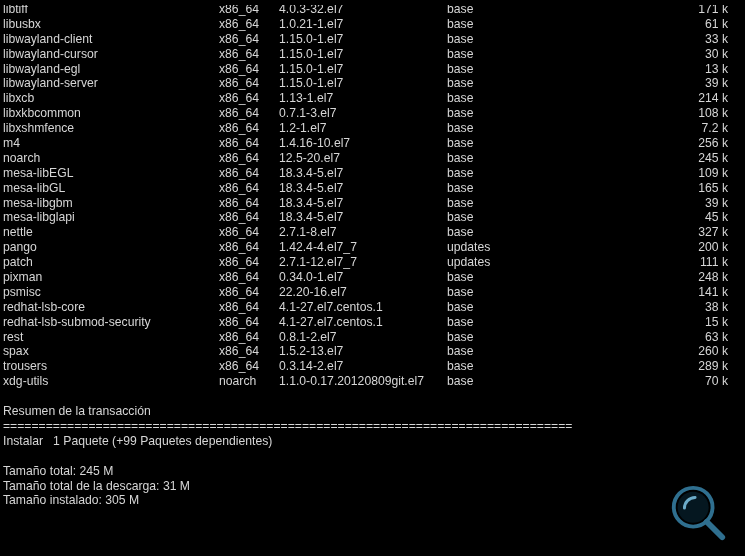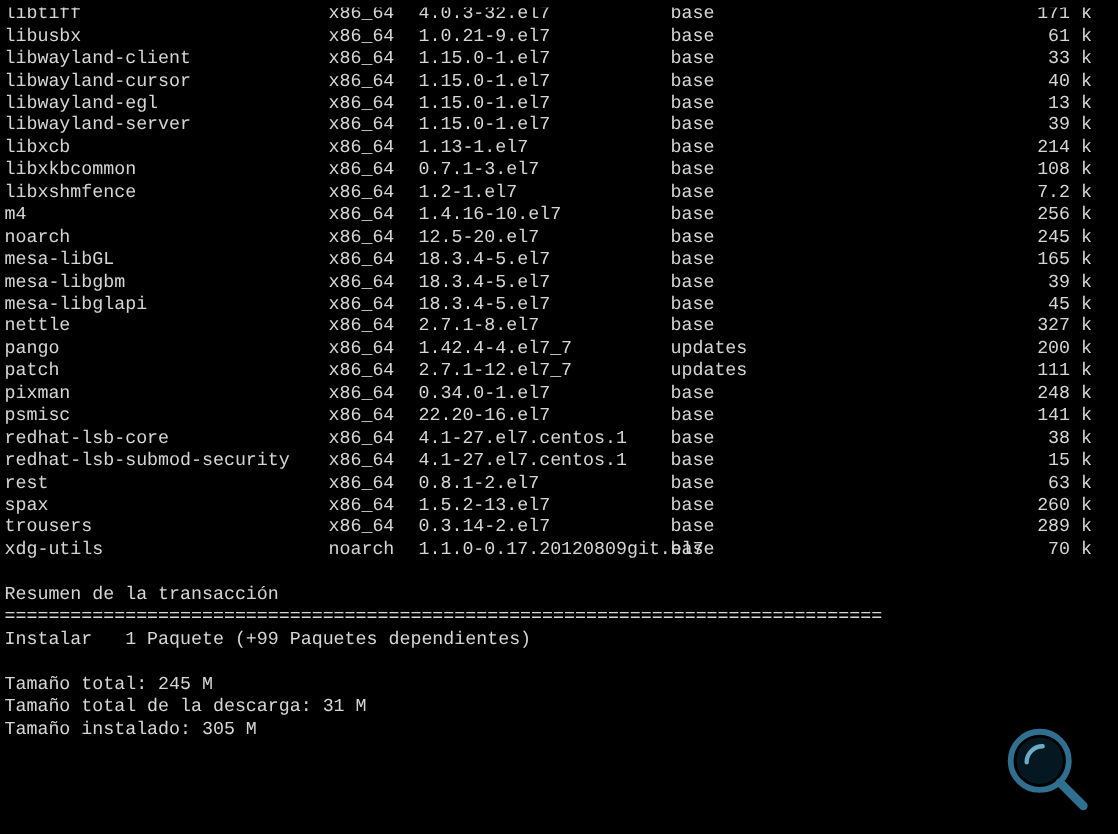"libtiff x86_64 4.0.3-32.el7 base 171" #terminal { font-family: Liberation Mono, monospace -> Liberation Sans, sans-serif }
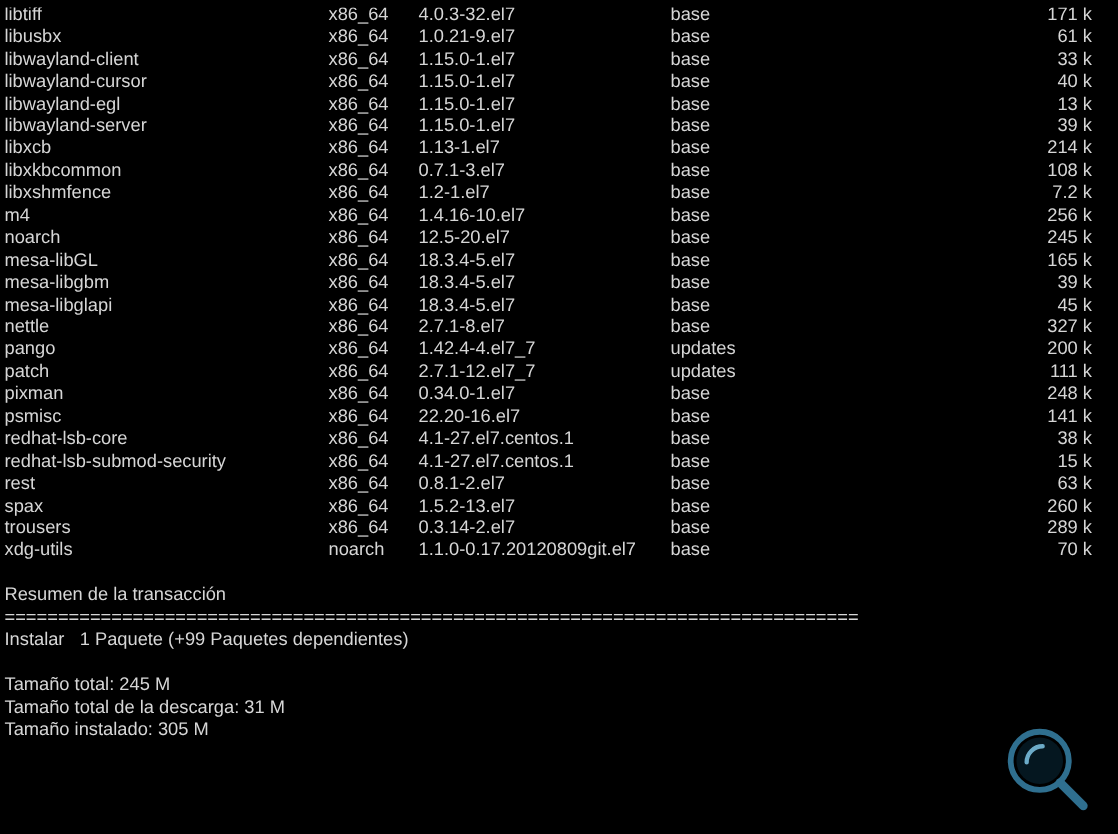"1.0.21-9.el7" span.col-ver { text: 1.0.21-9.el7 -> 1.0.21-1.el7 }
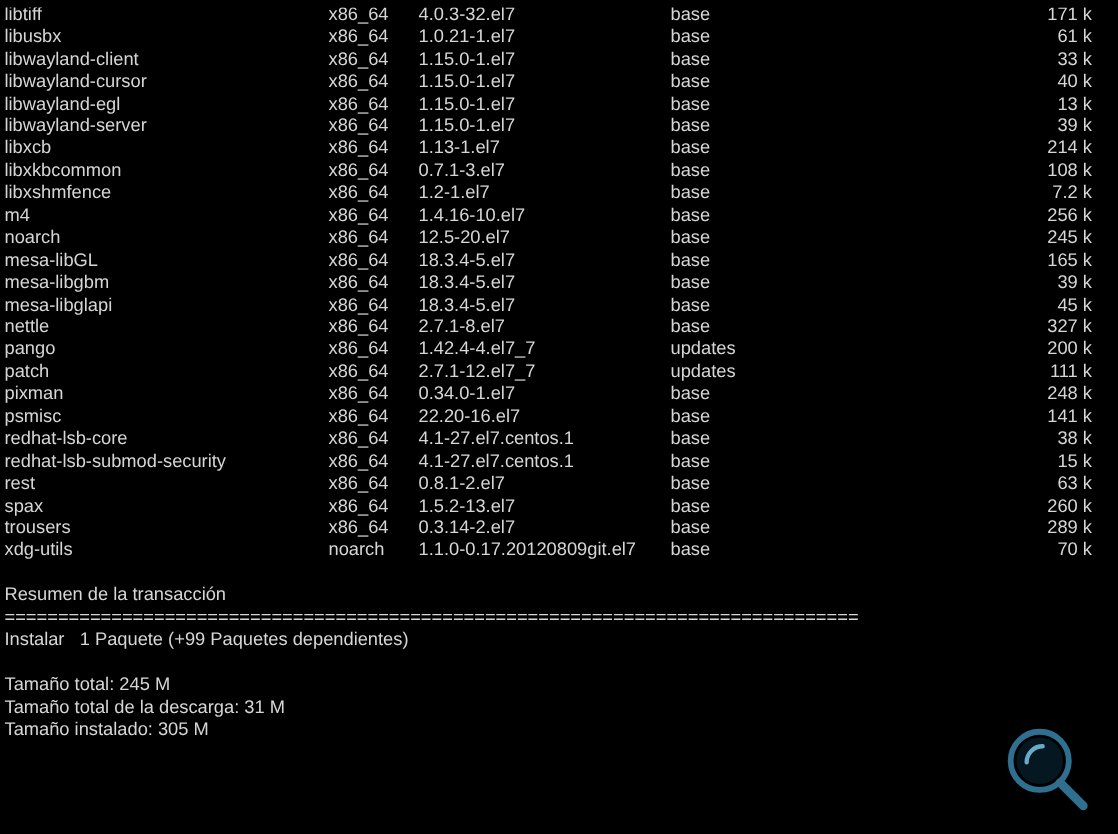"40 k" span.col-size { text: 40 -> 30 }
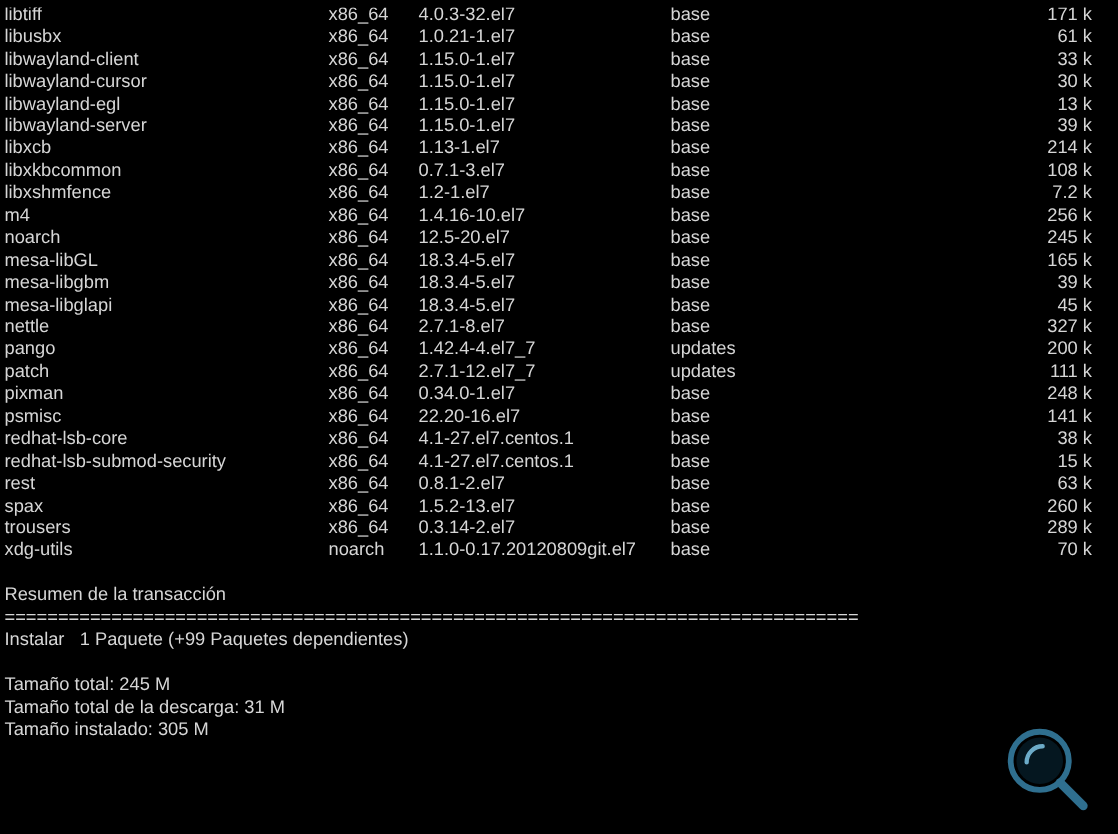"mesa-libEGL x86_64 18.3.4-5.el7 base 109" div.line { html: none -> <div><span>mesa-libEGL</span><span>x86_64</span><span>18.3.4-5.el7</span><span>base</span><span>109 k</span></div> }
